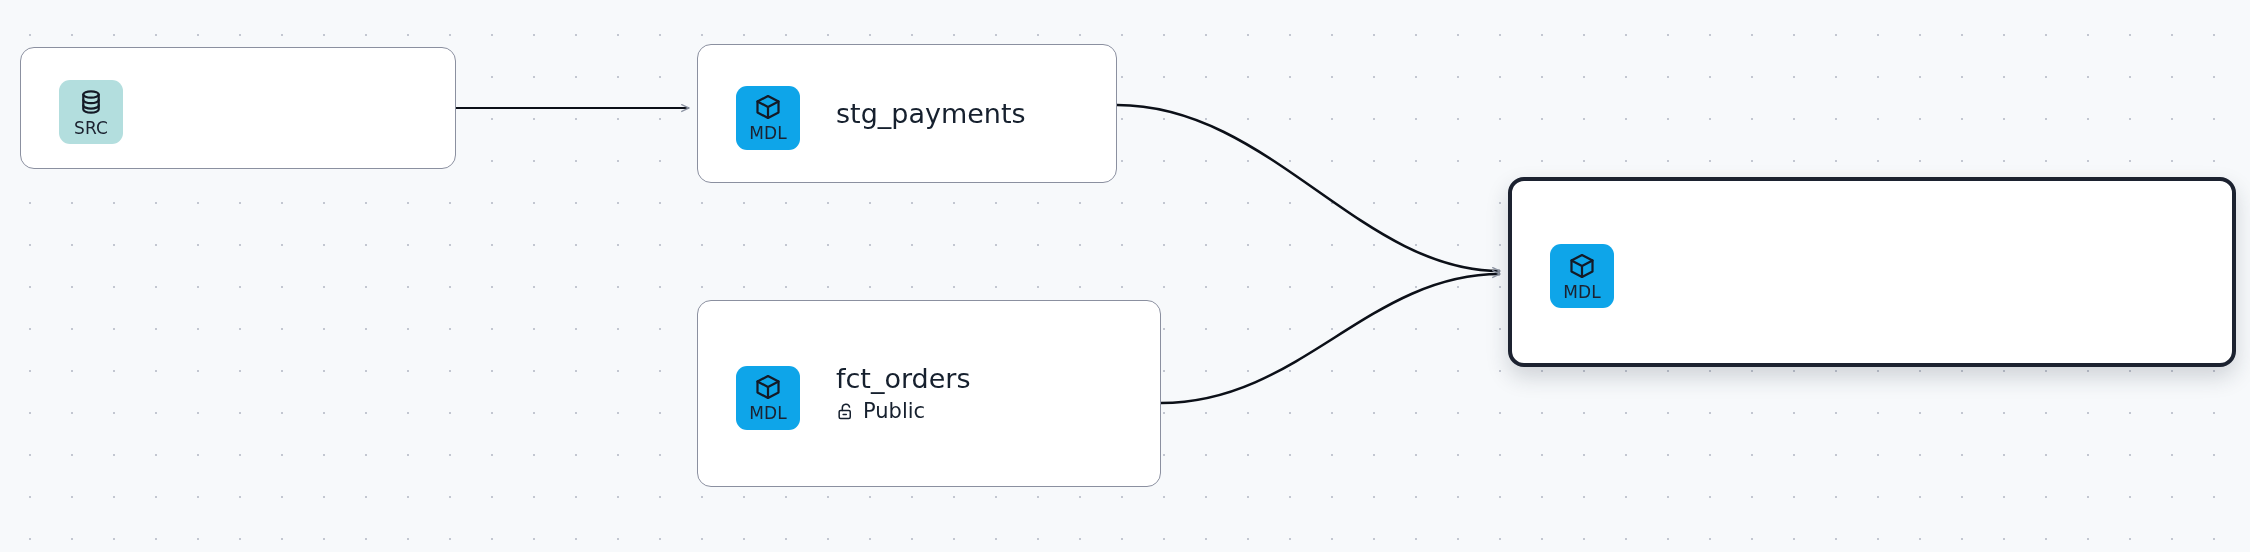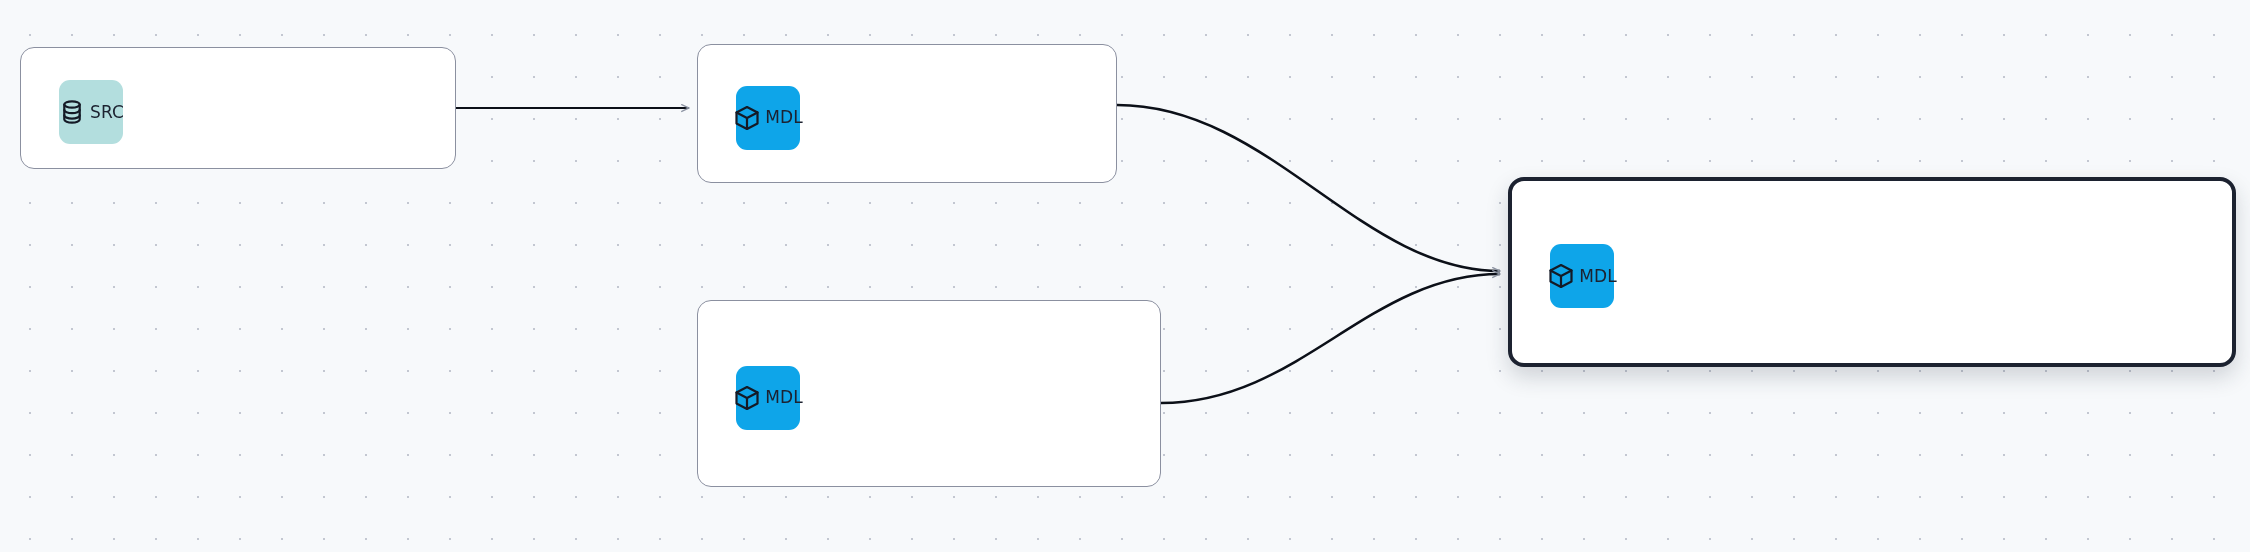"SRC" .badge { flex-direction: row -> column }
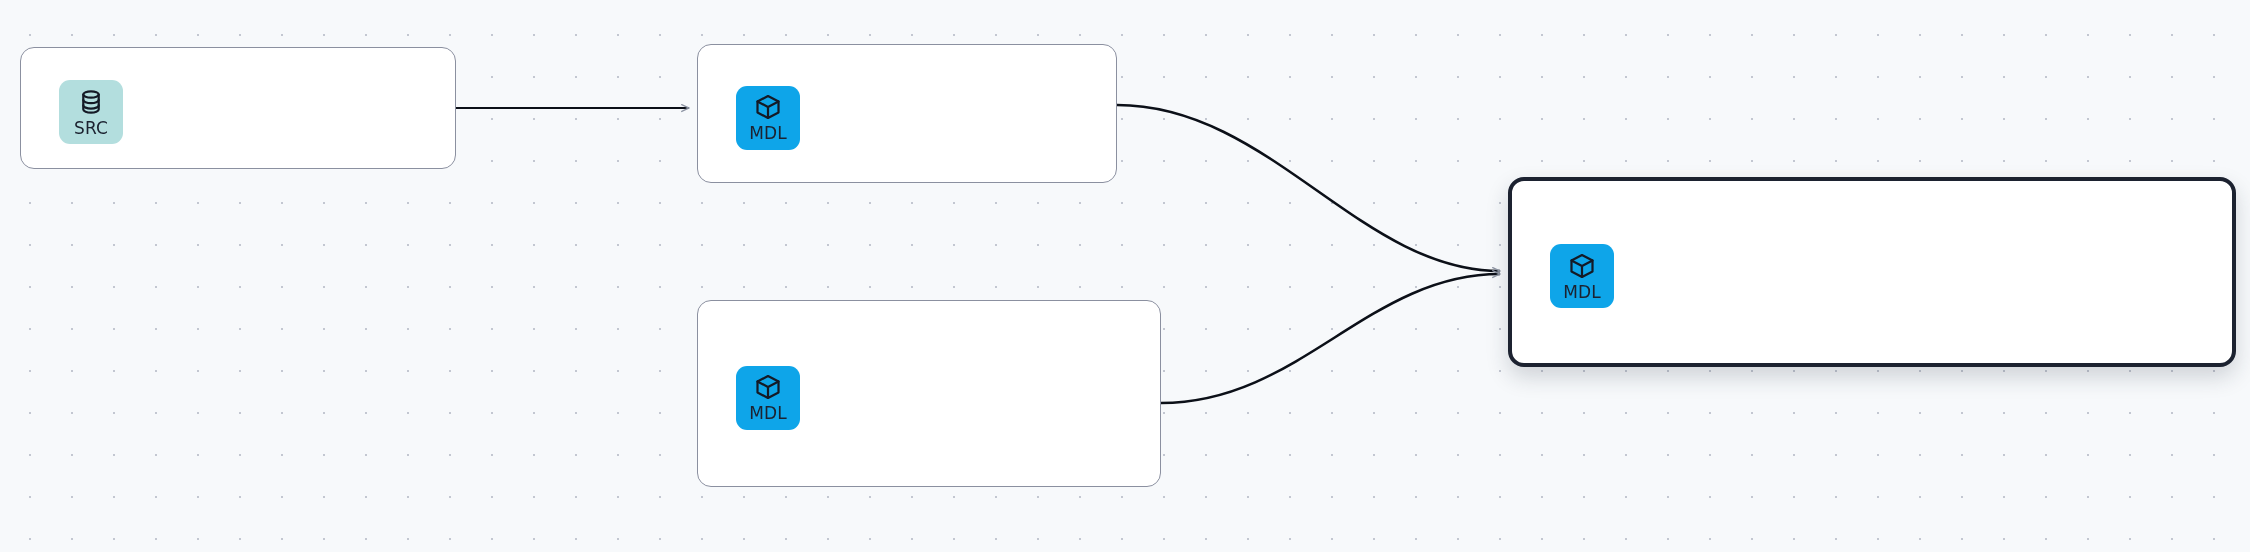"stg_payments" div.node-body { html: none -> <div> <div>stg_payments</div> </div> }
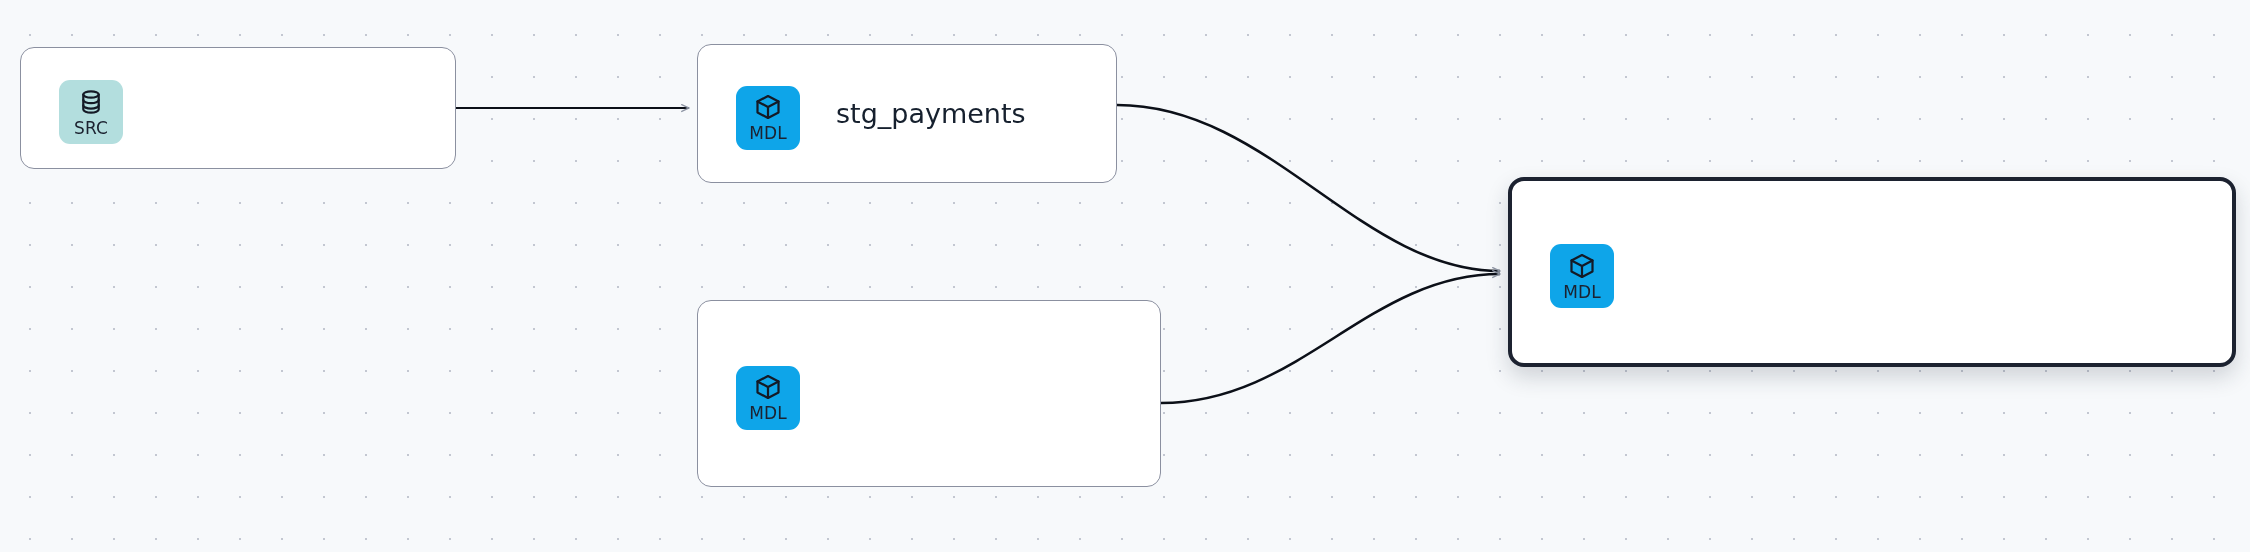"fct_orders" div.node-body { html: none -> <div> <div>fct_orders</div> <div> <span> <svg> <rect></rect> <path></path> <path></path> </svg> </span> <span>Public</span> </div> </div> }
